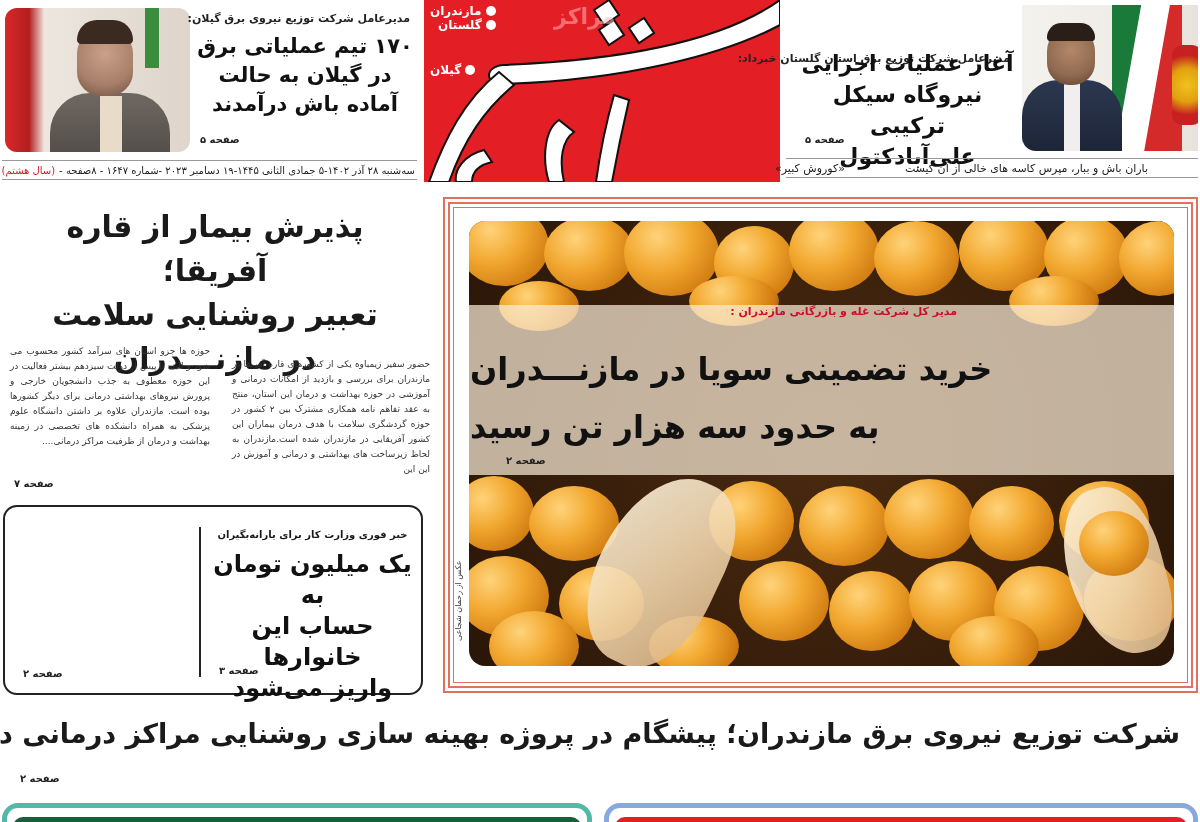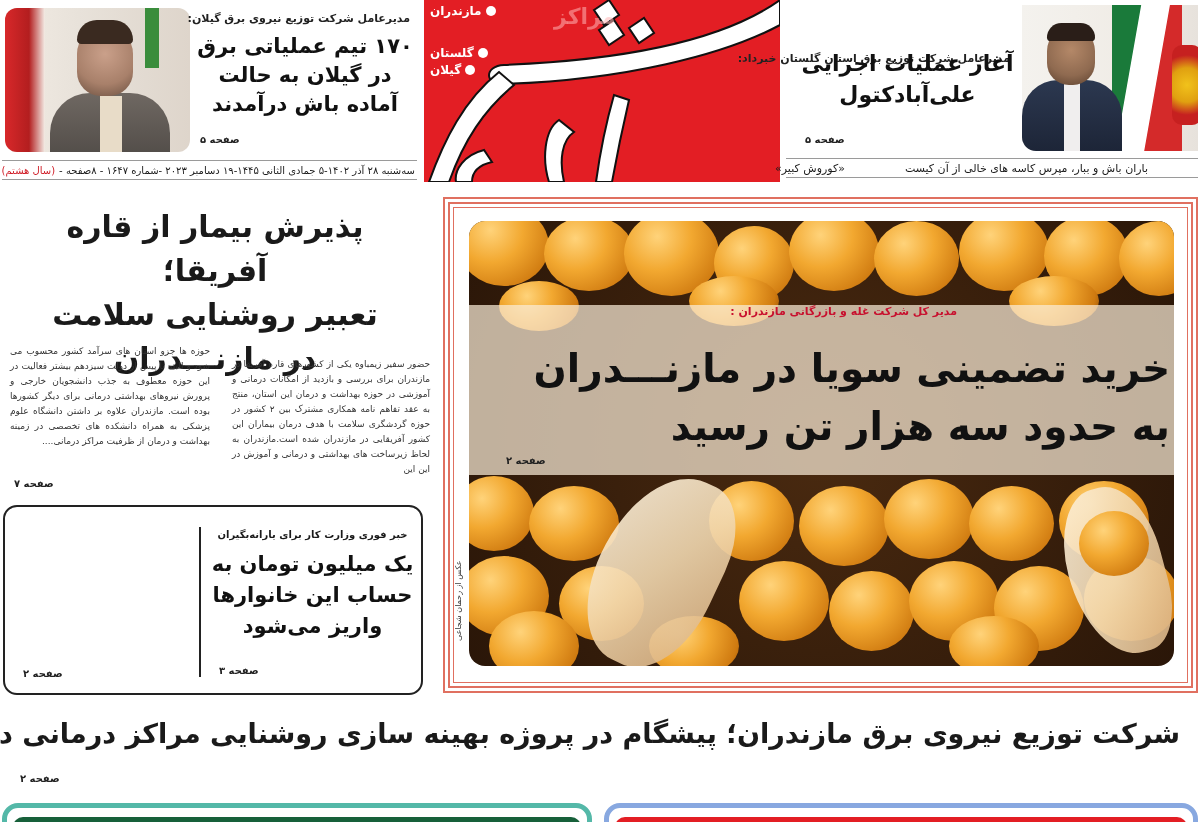"گلستان" div.edition { margin-left: none -> 8px; top: 46px -> 18px }
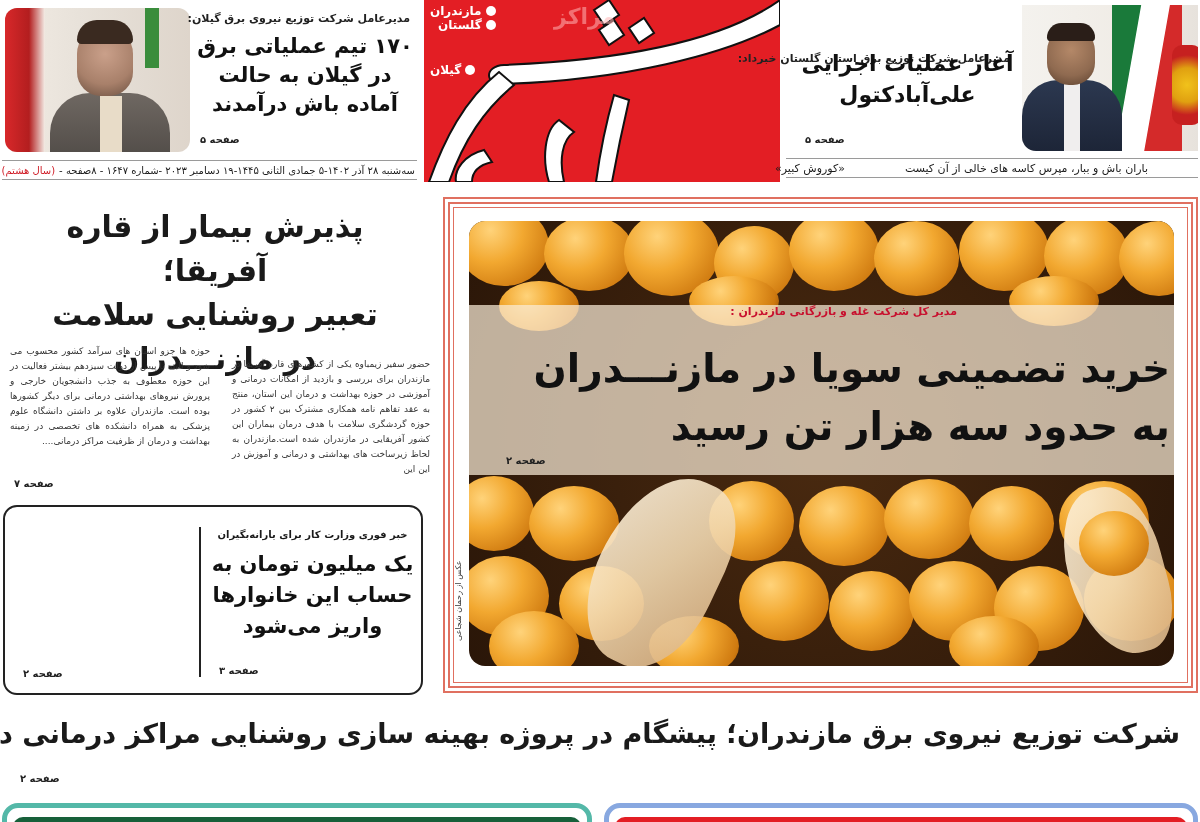"نیروگاه سیکل ترکیبی" div { html: none -> <div>نیروگاه سیکل ترکیبی</div> }
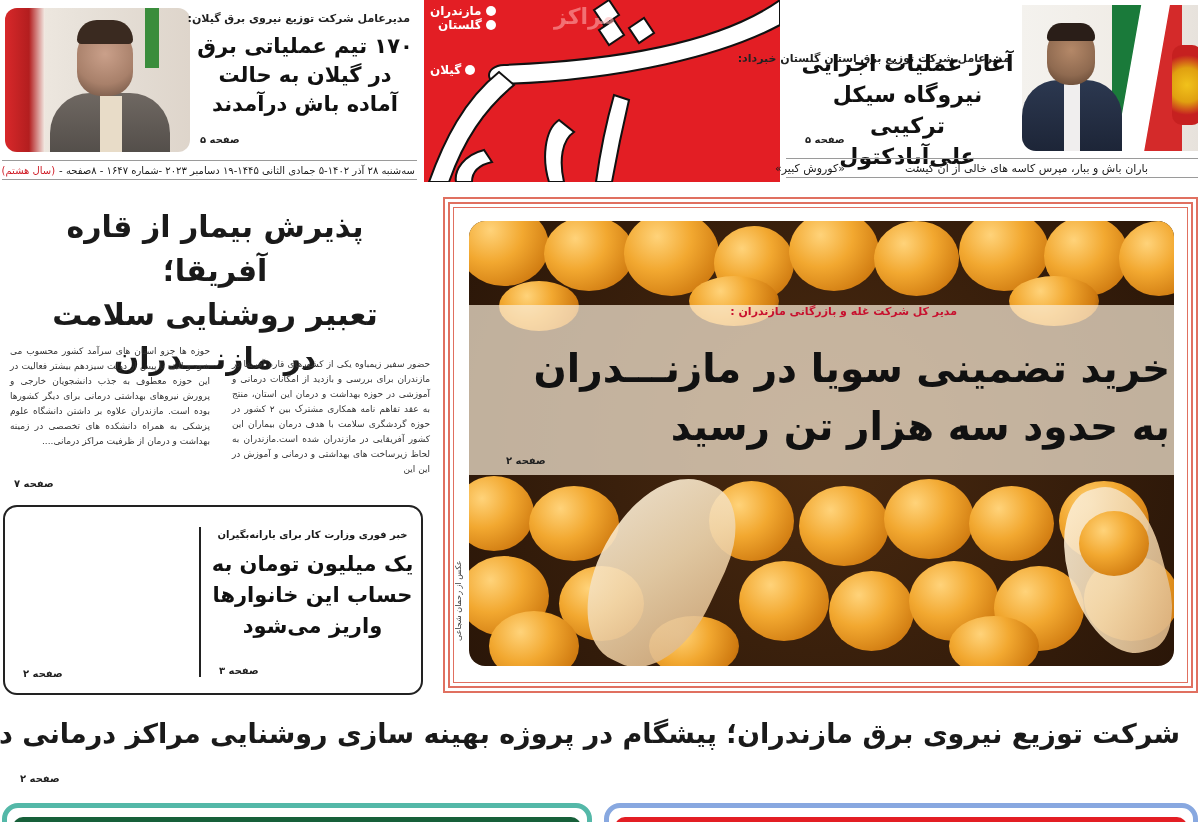"خرید تضمینی سویا در مازنـــدران" .main-head { font-size: 39px -> 32px; text-align: right -> left }
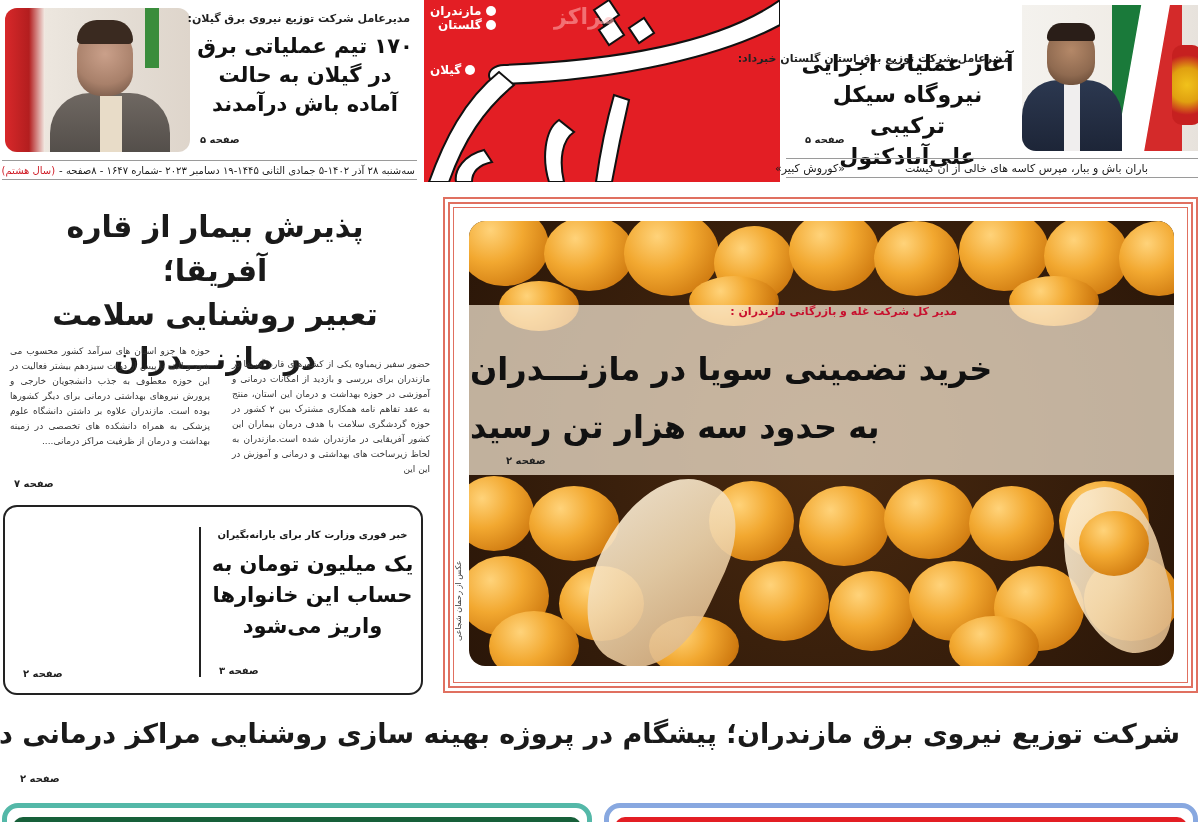"یک میلیون تومان به" div.abs { font-size: 21px -> 24px }
